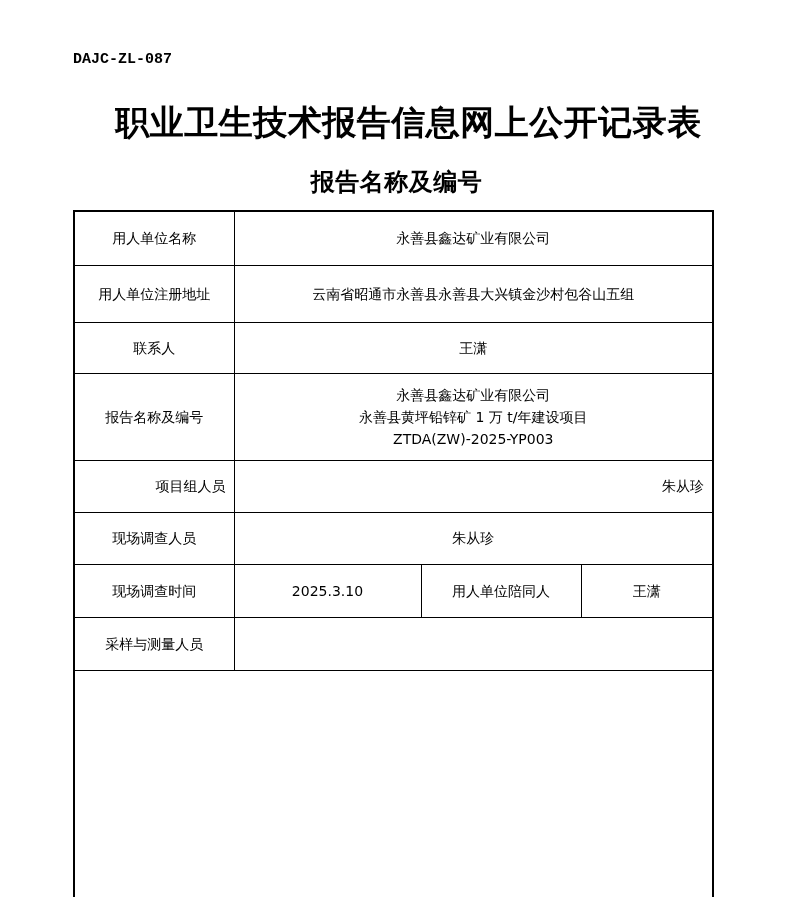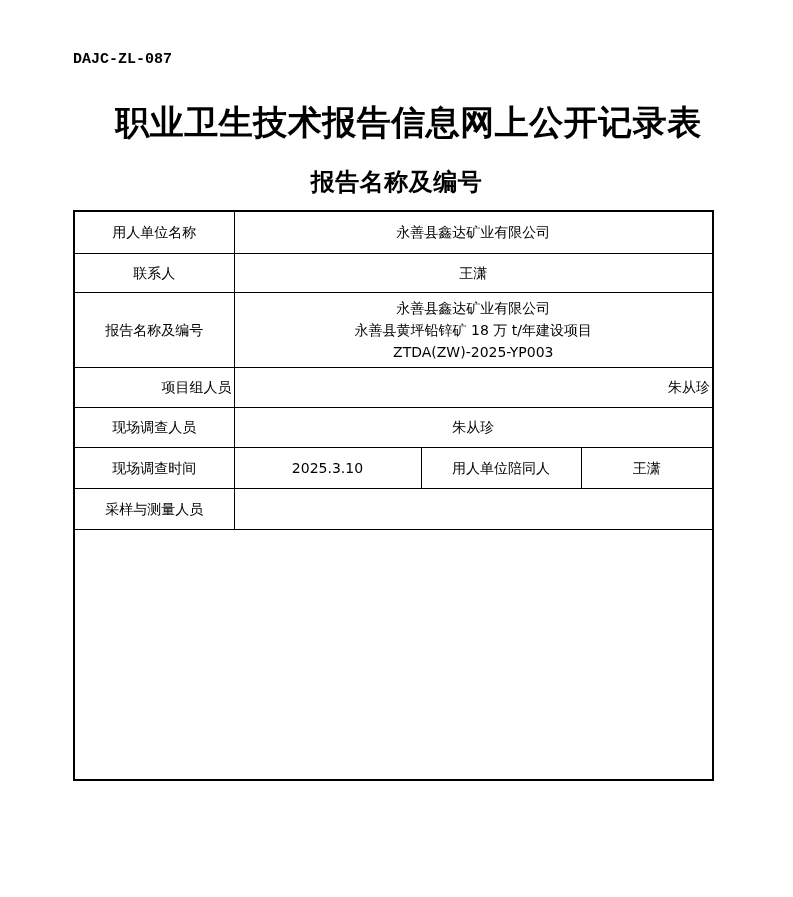"用人单位名称" table.form td { padding: 2px -> 8px }
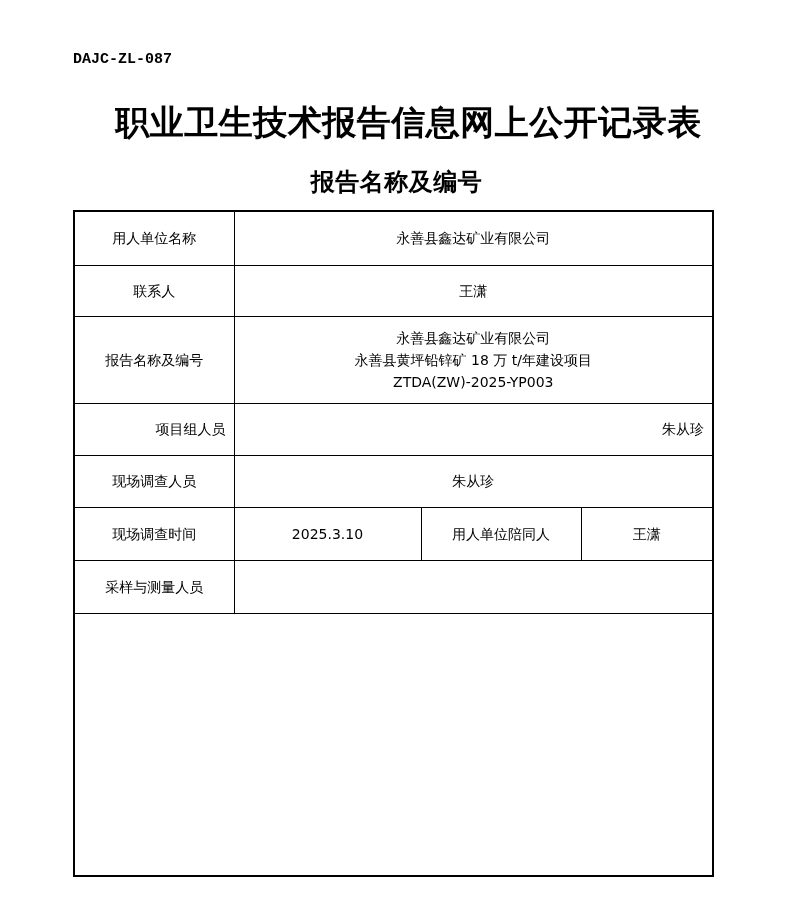"用人单位注册地址" tr.r2 { html: none -> <tr> <td>用人单位注册地址</td> <td>云南省昭通市永善县永善县大兴镇金沙村包谷山五组</td> </tr> }
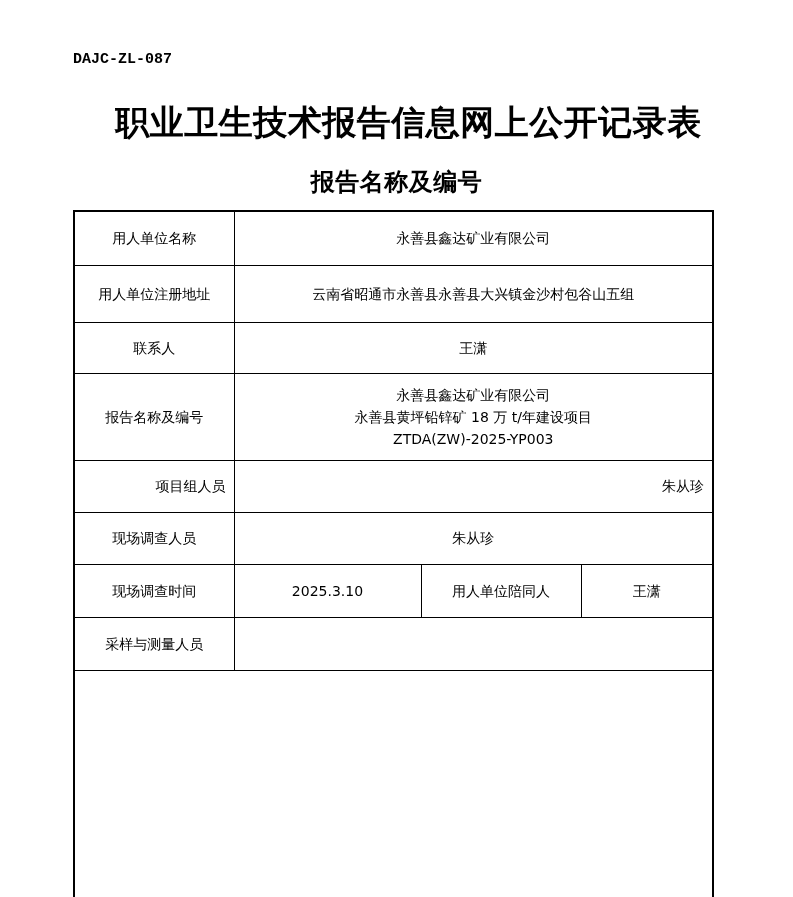"永善县黄坪铅锌矿 18 万 t/年建设项目" div.report-line { text: 18 -> 1 }
